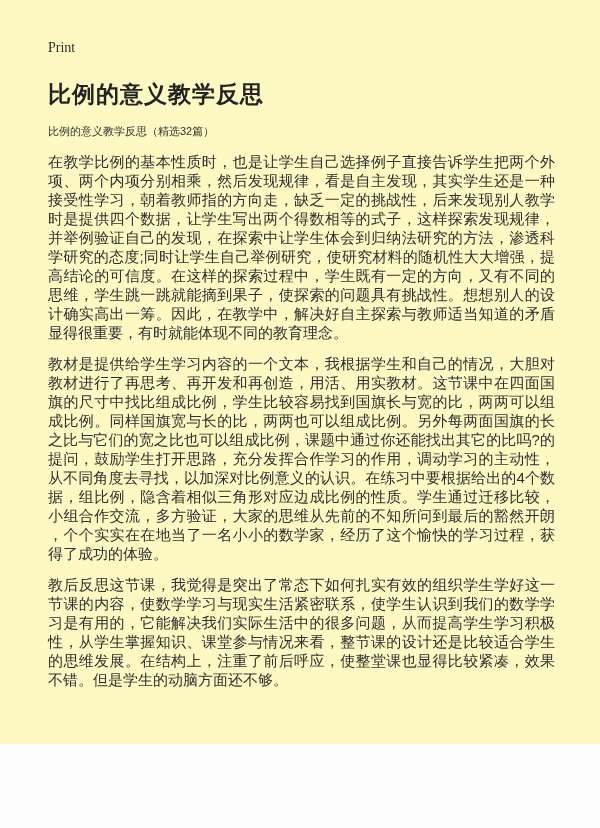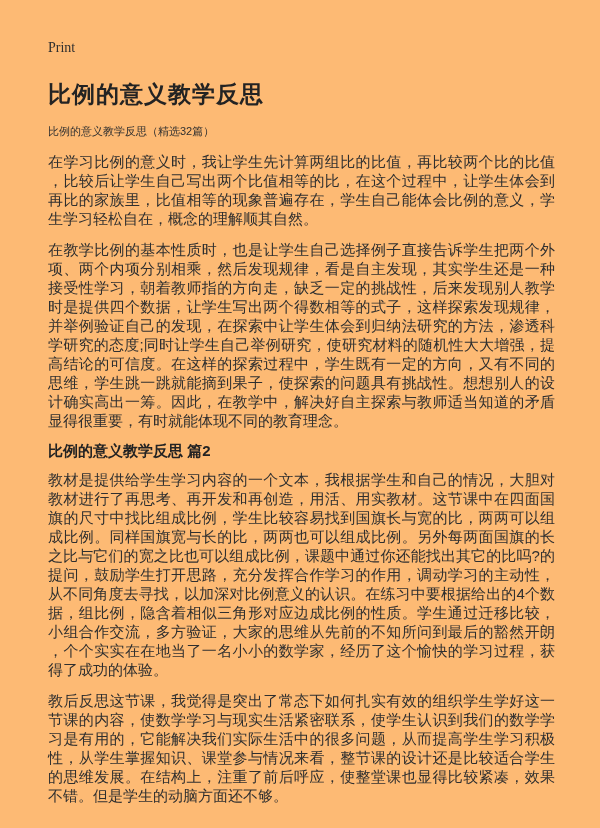"Print" .page { background: #fdba74 -> #fef9c3; height: 828px -> 744px }
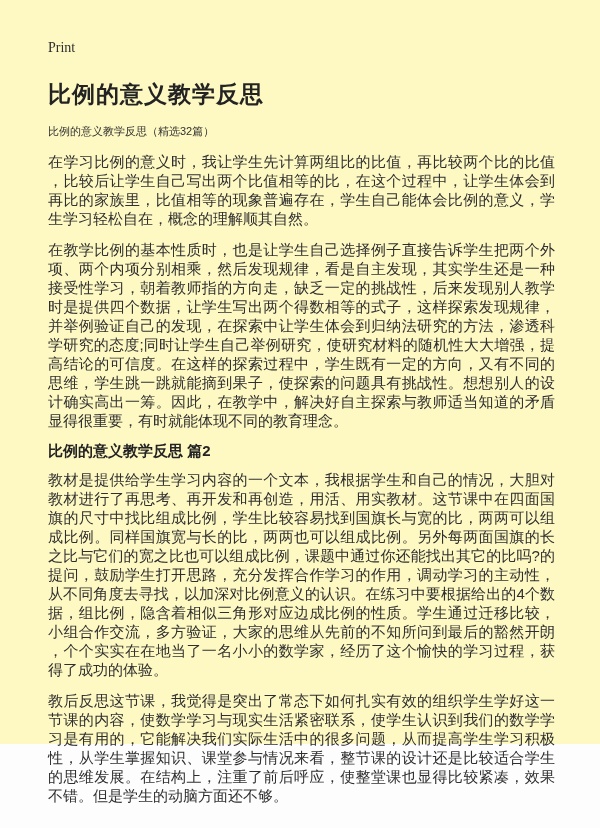"在学习比例的意义时，我让学生先计算两组比的比值，再比较两个比的比值，比较后让学生" p.para { html: <p>在学习比例的意义时，我让学生先计算两组比的比值，再比较两个比的比值，比较后让学生自己写出两个比值相等的比，在这个过程中，让学生体会到再比的家族里，比值相等的现象普遍存在，学生自己能体会比例的意义，学生学习轻松自在，概念的理解顺其自然。</p> -> none }
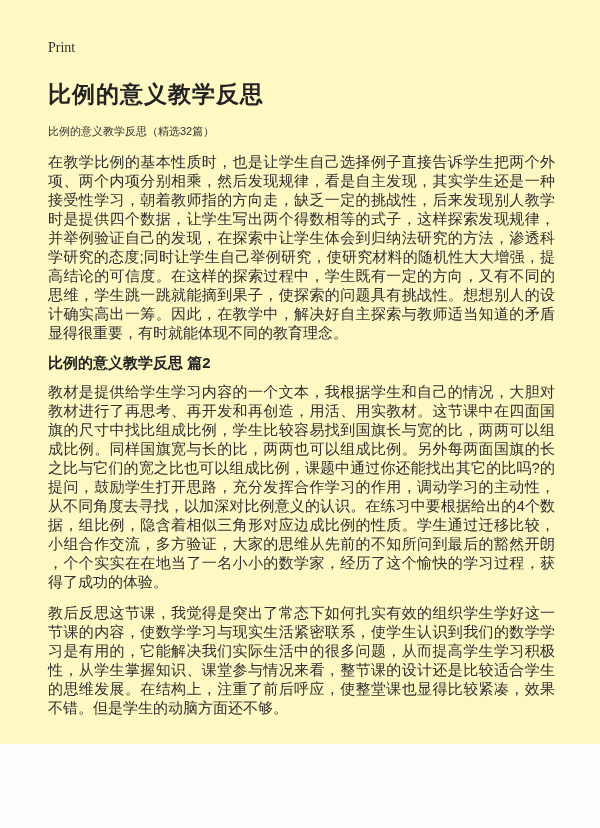"比例的意义教学反思 篇2" h2.section-heading { html: <h2>比例的意义教学反思 篇2</h2> -> none }
